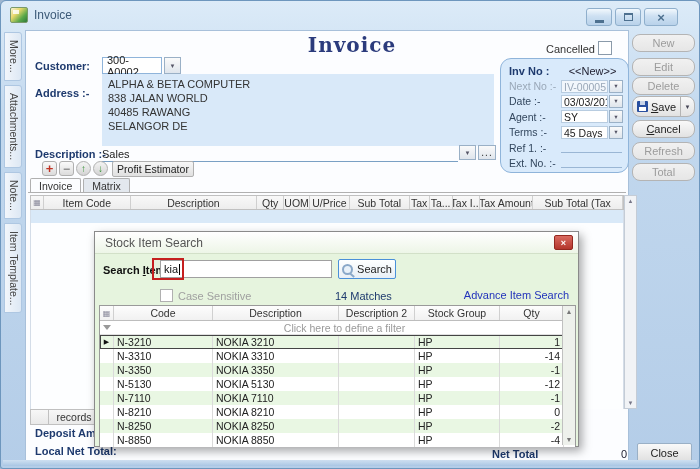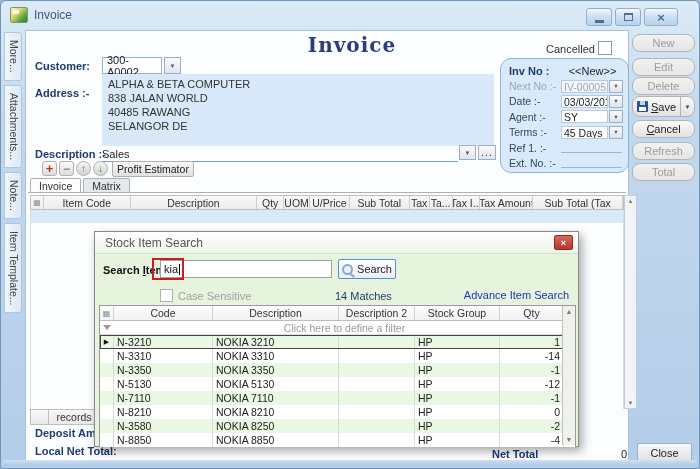"N-3580" div.dr-cell { text: N-3580 -> N-8250 }
